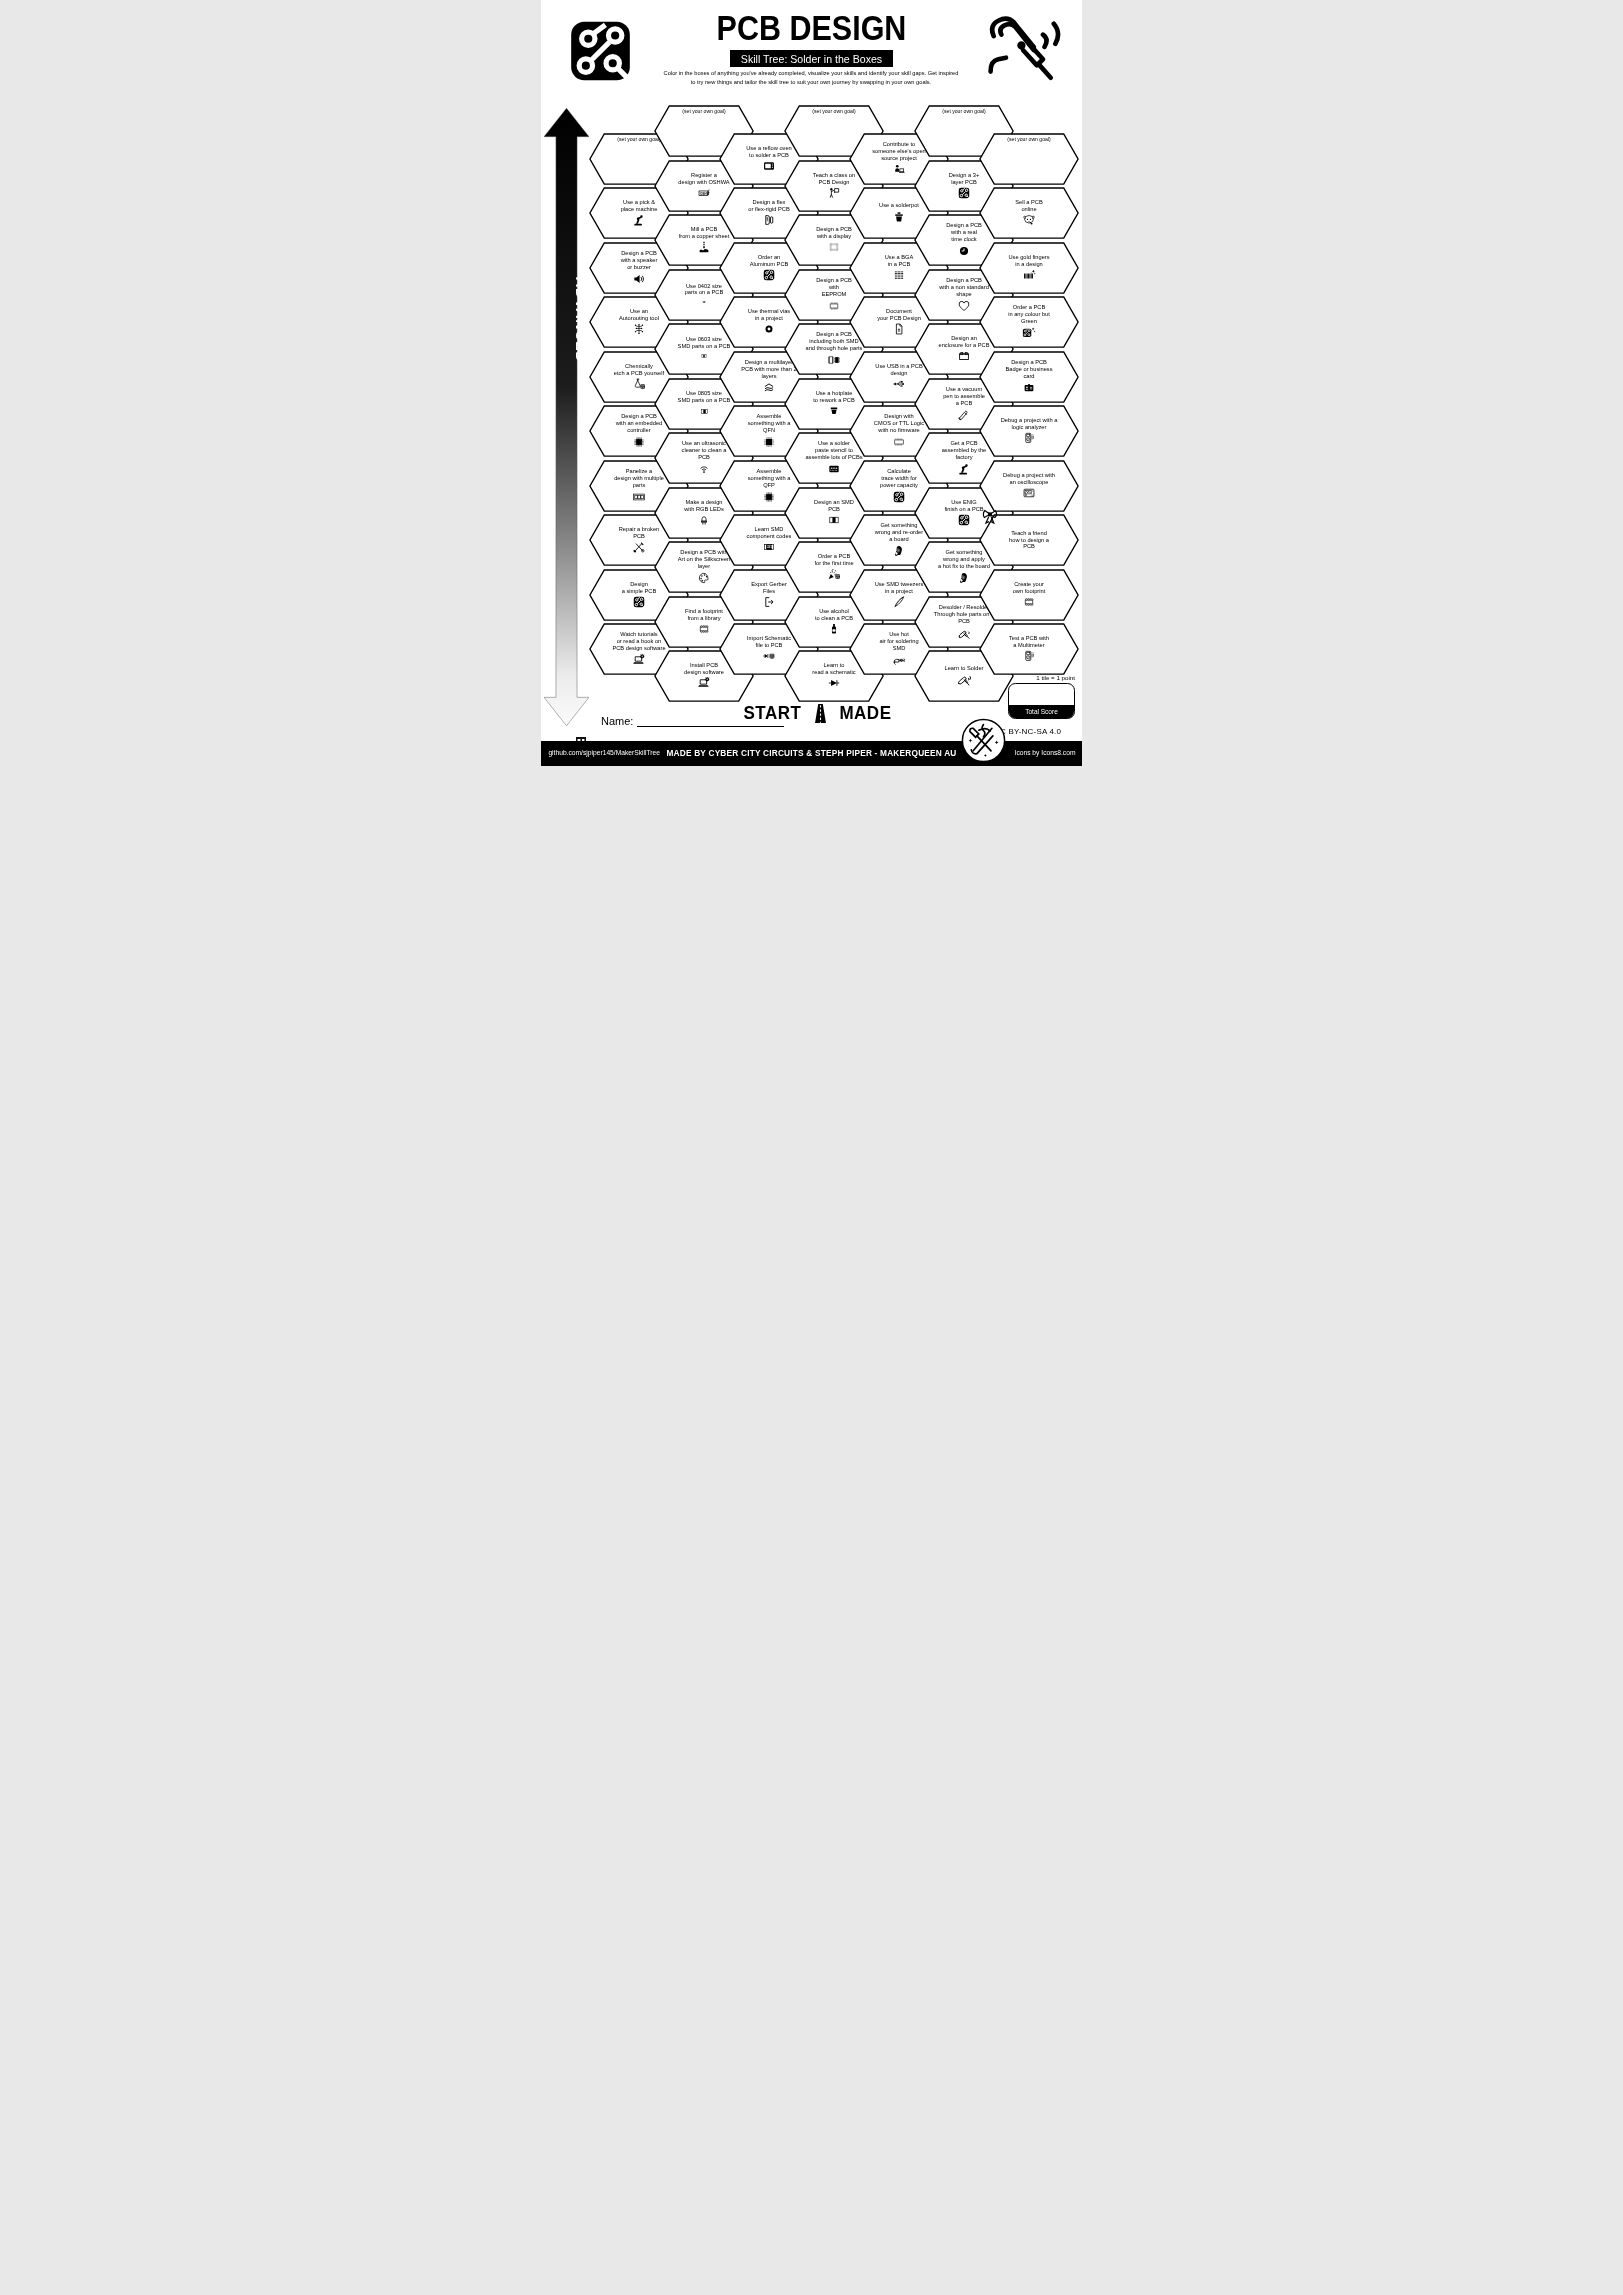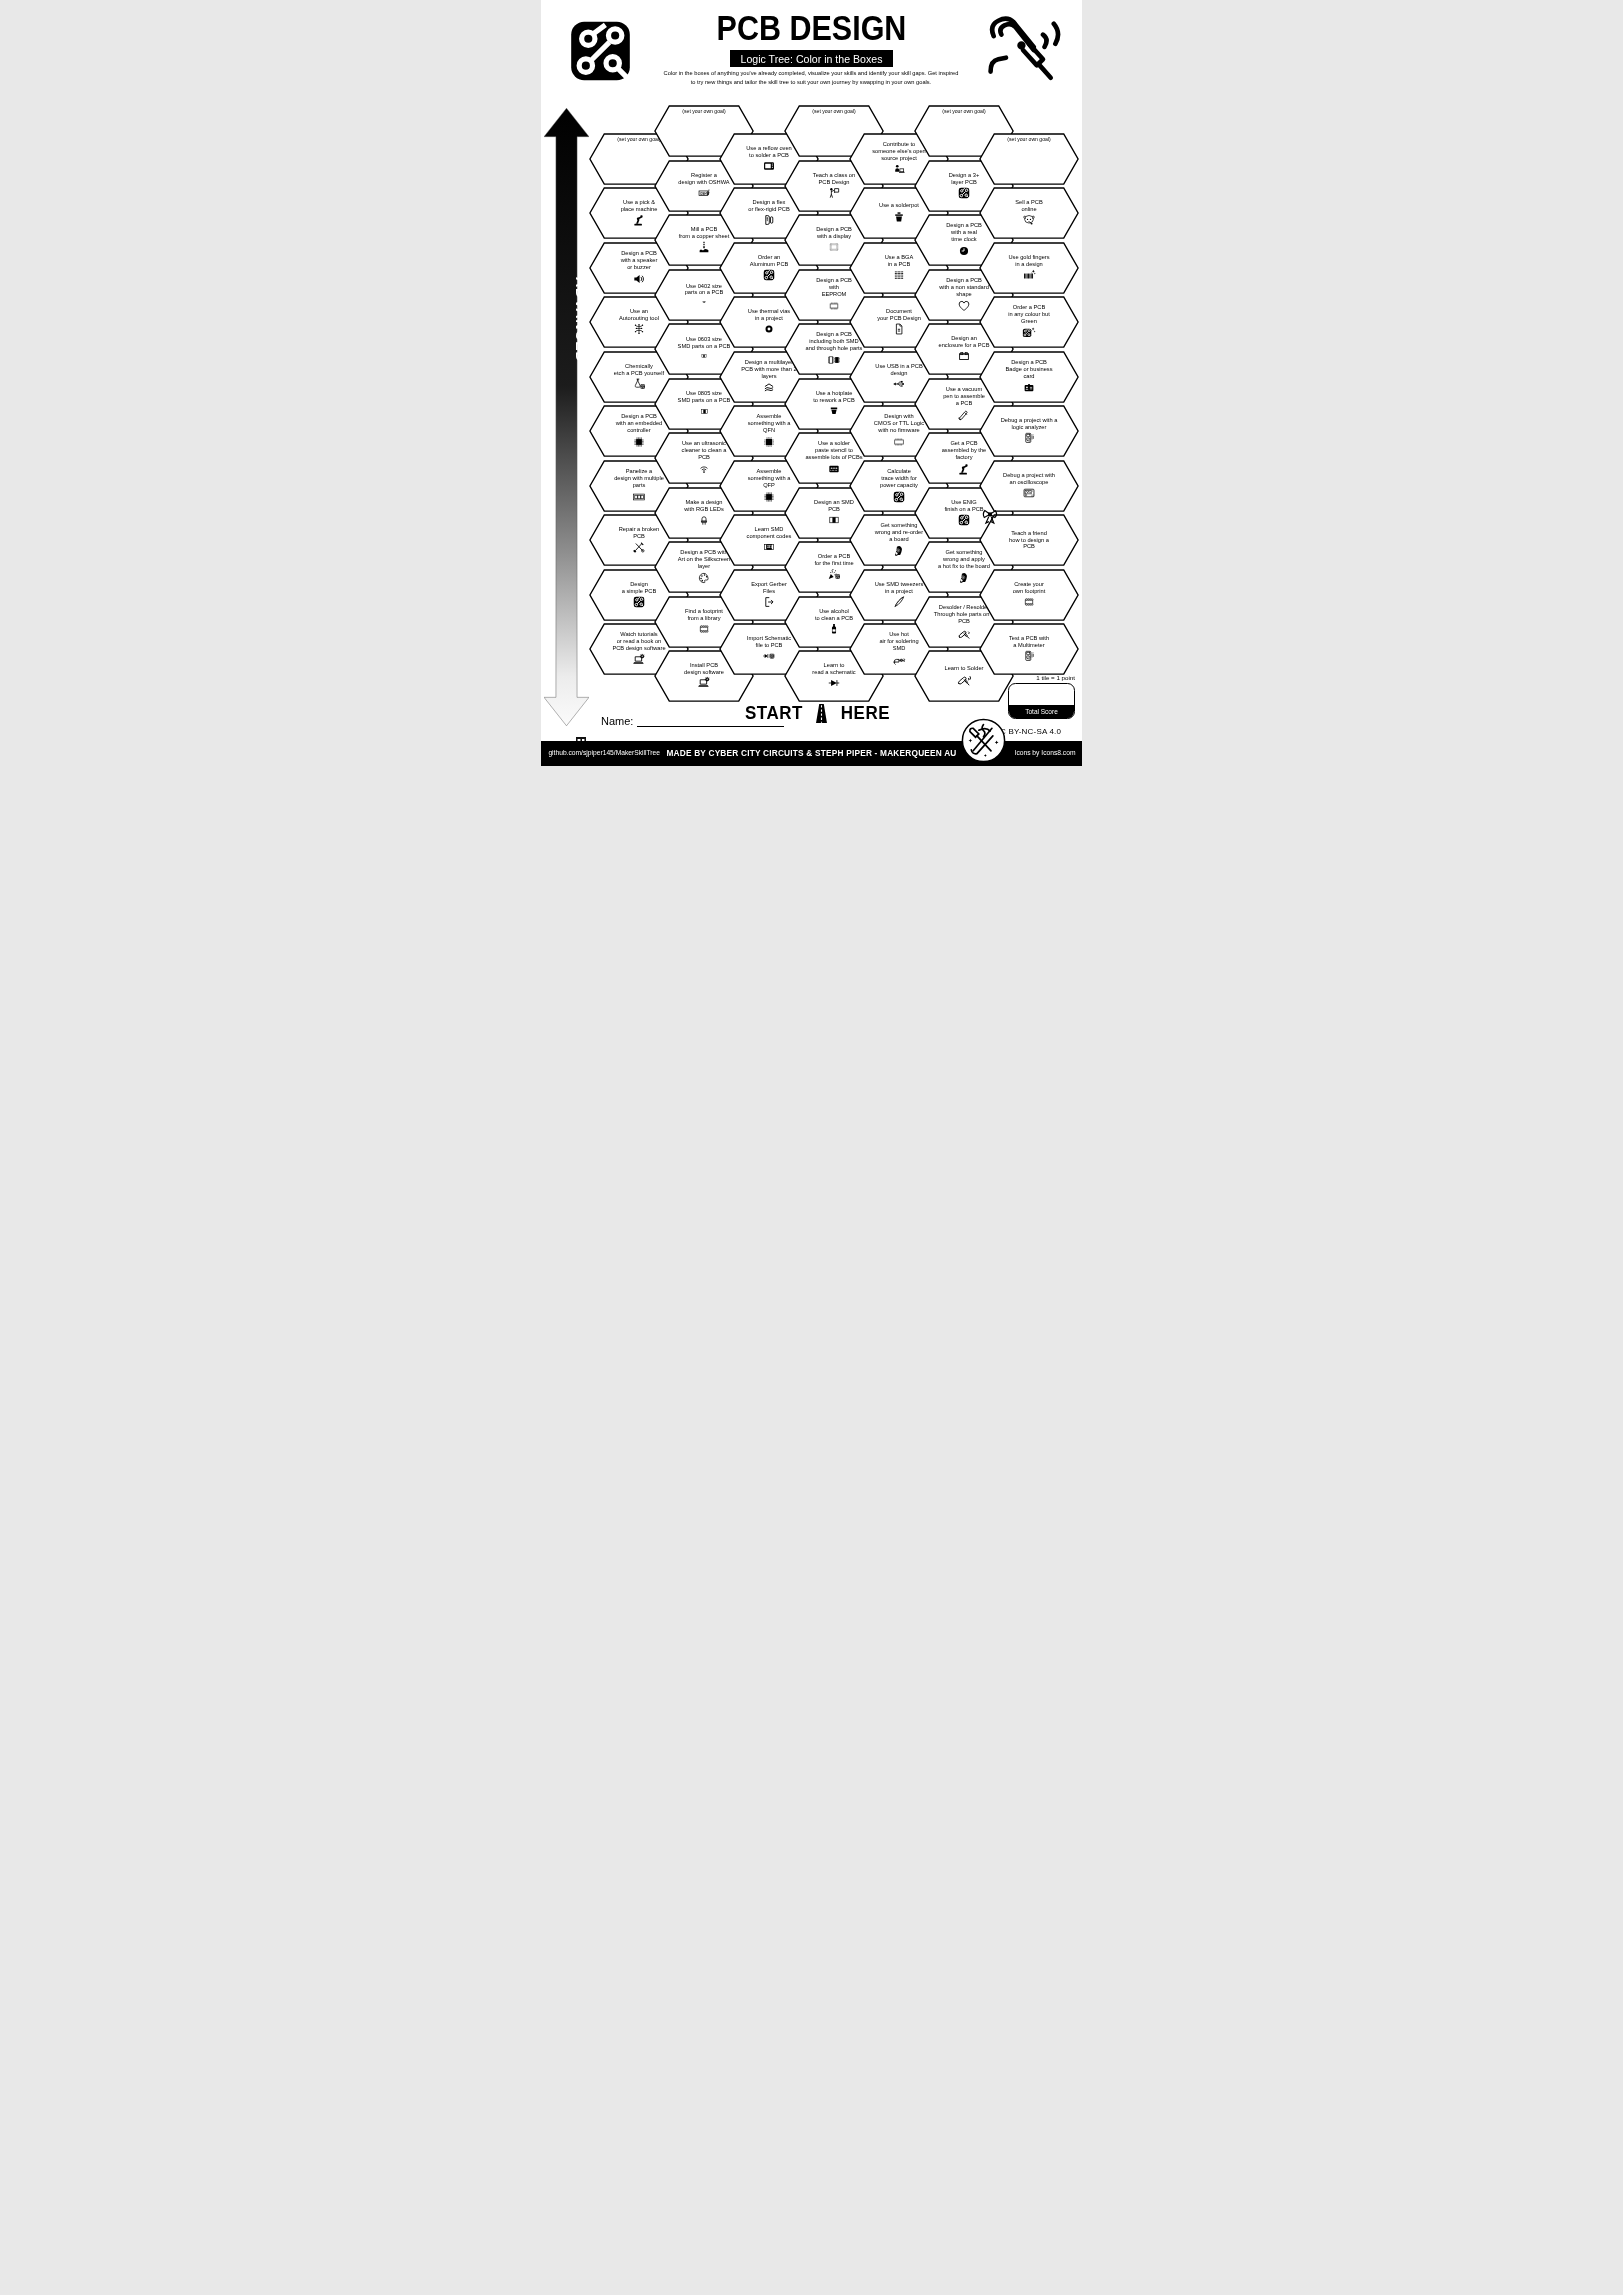"Logic Tree: Color in the" div.subtitle-box { text: Logic Tree: Color -> Skill Tree: Solder }
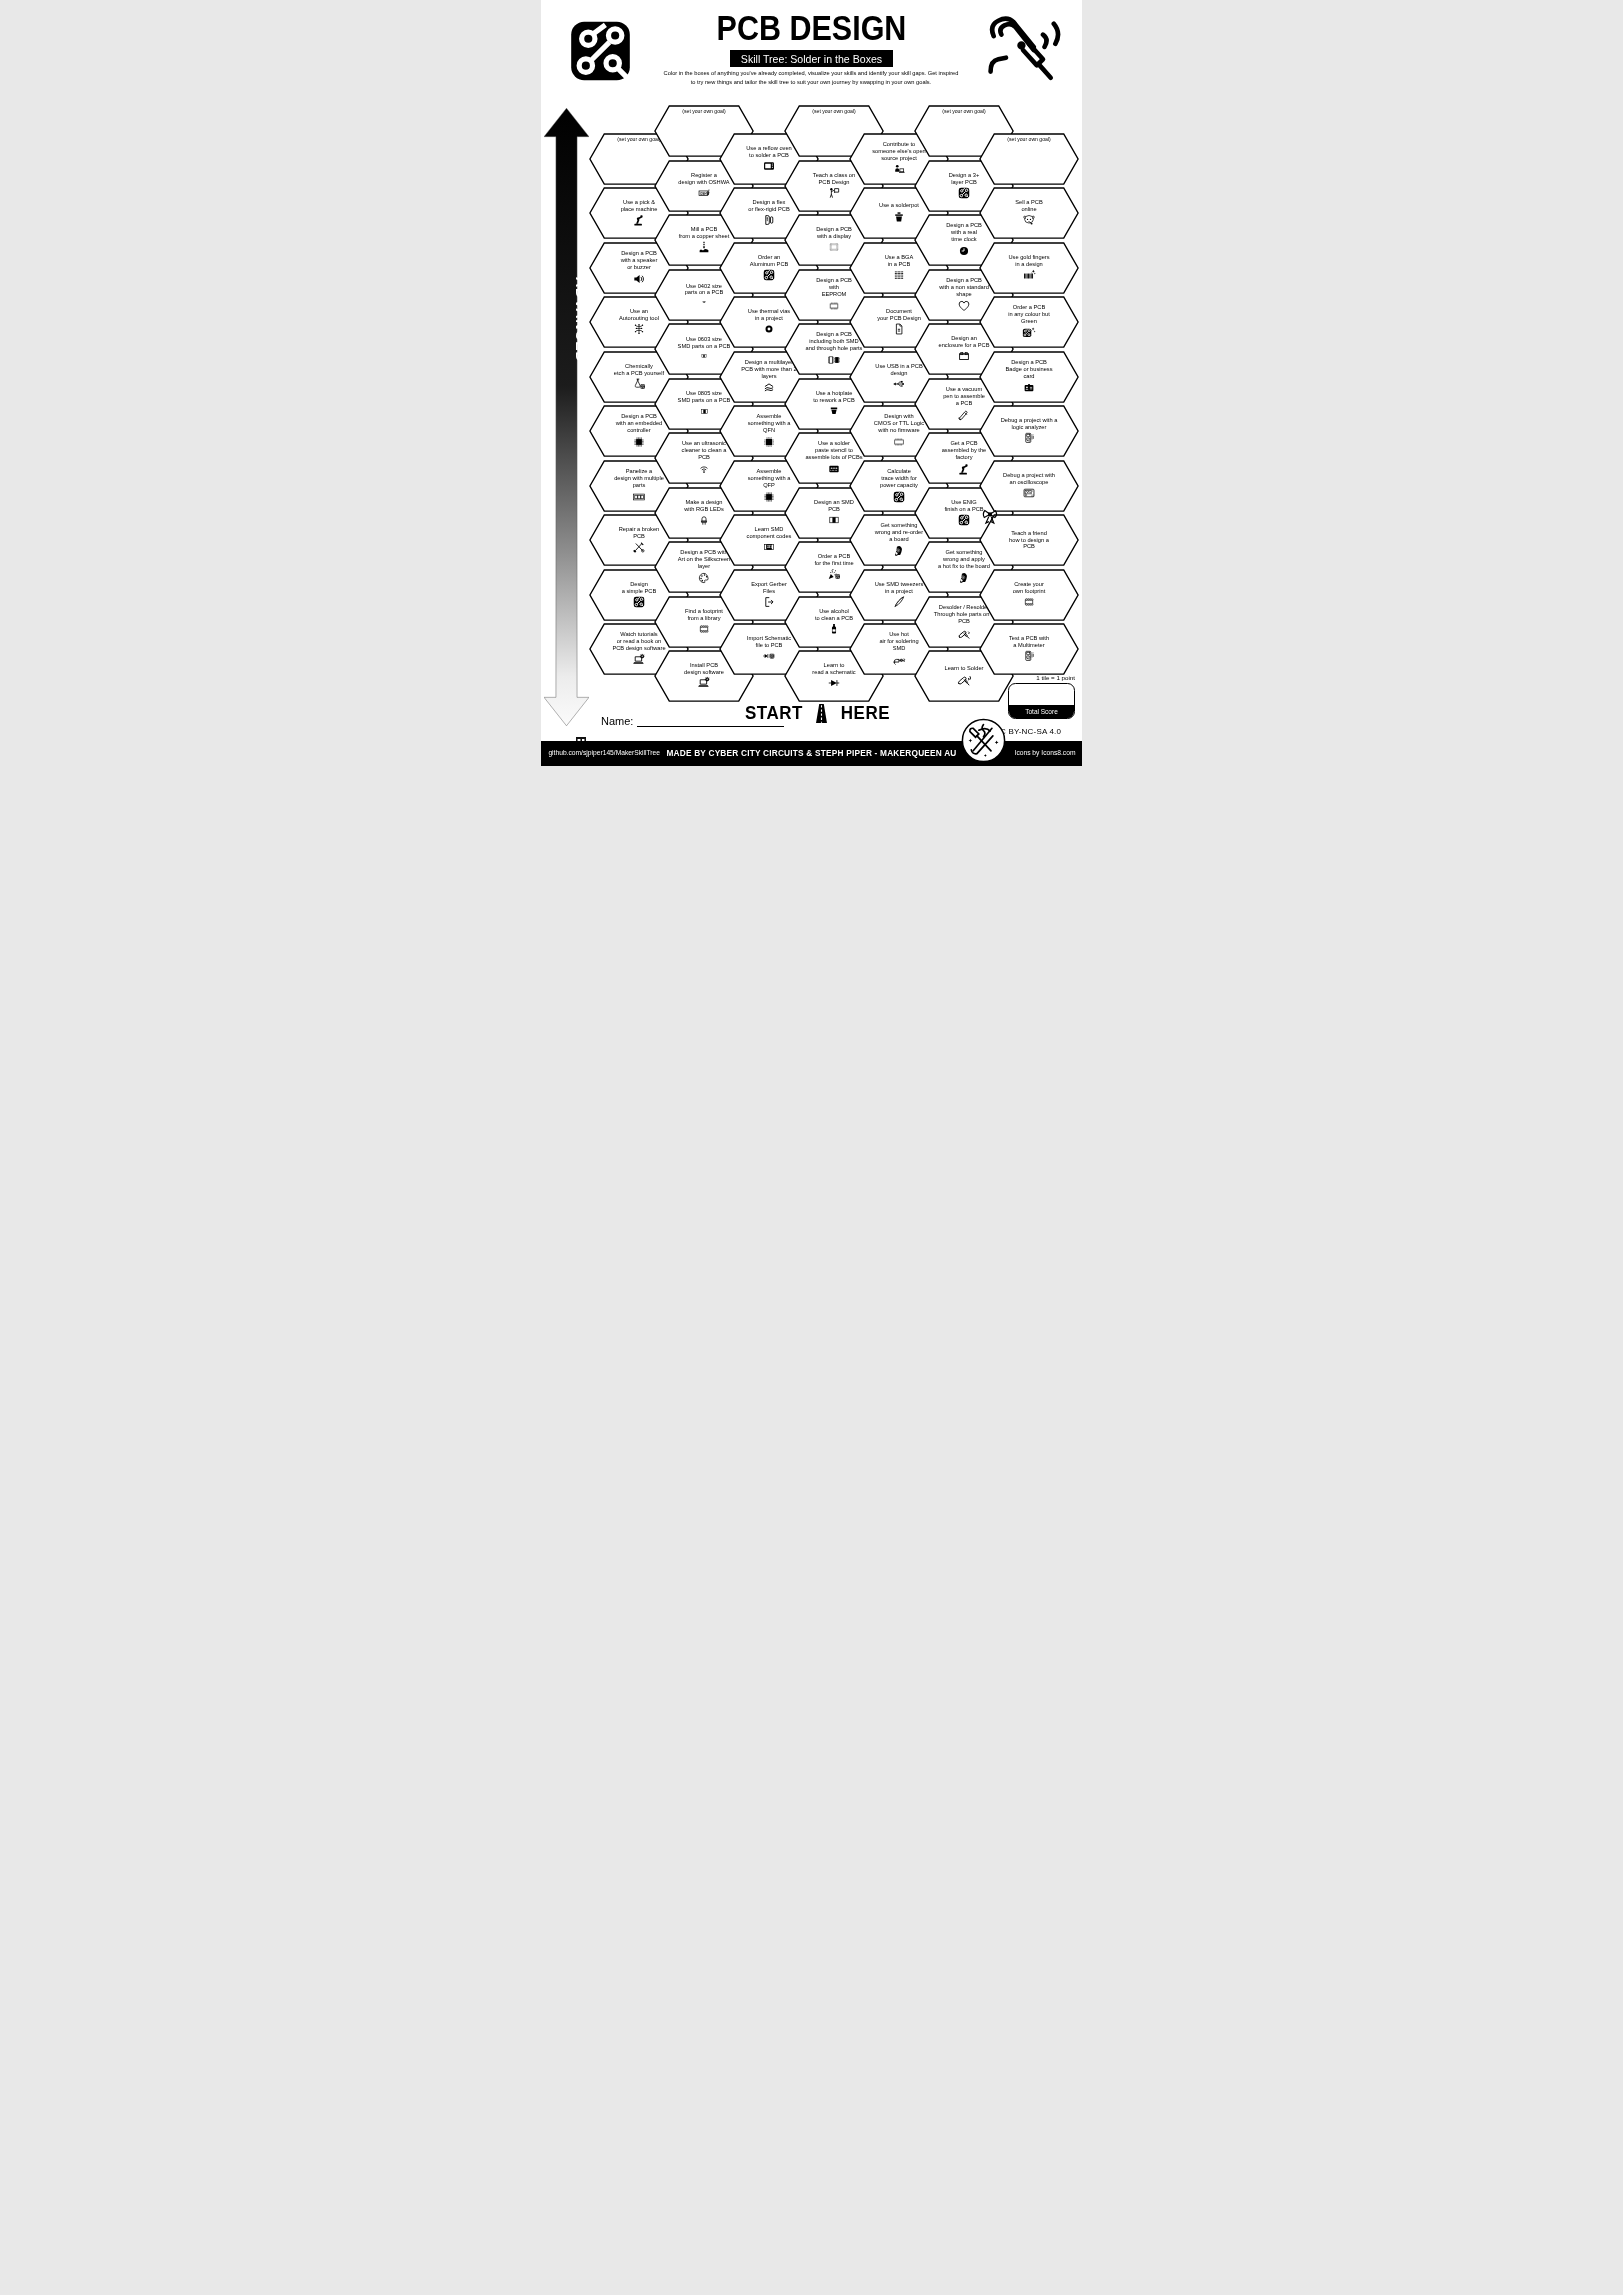"HERE" span.word { text: HERE -> MADE }
